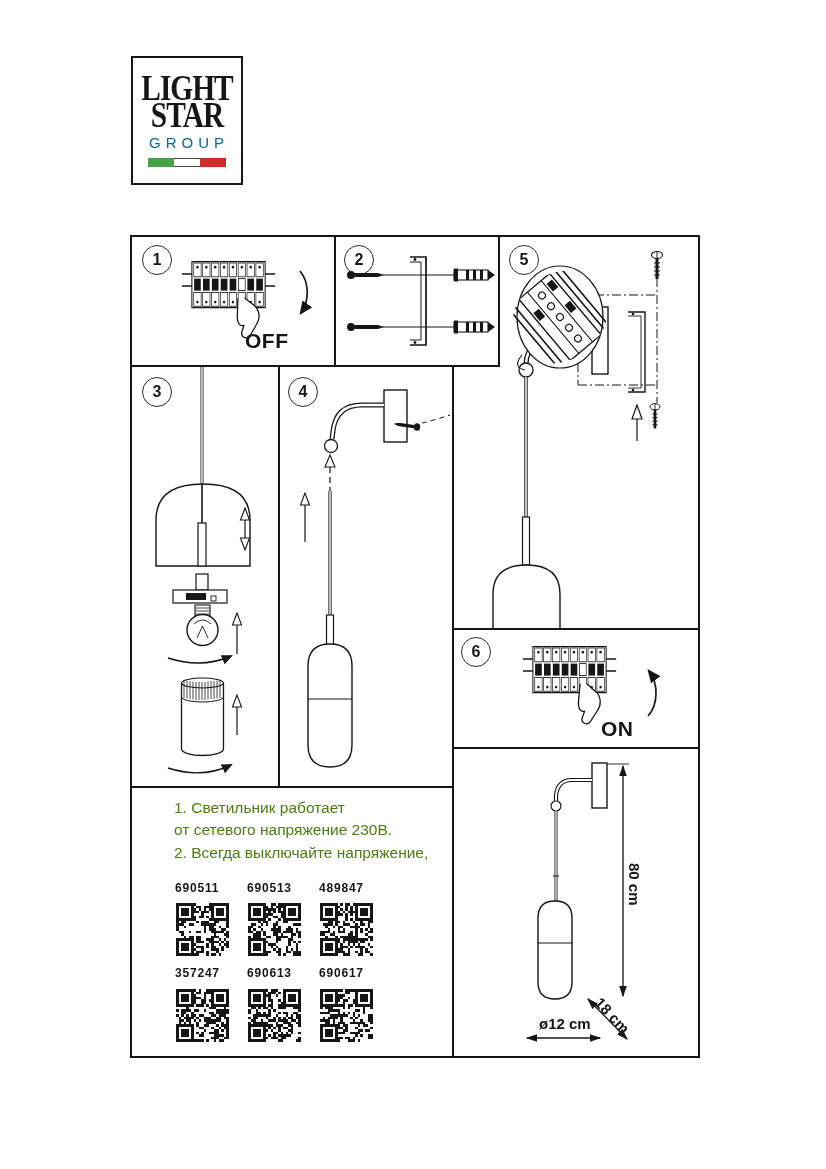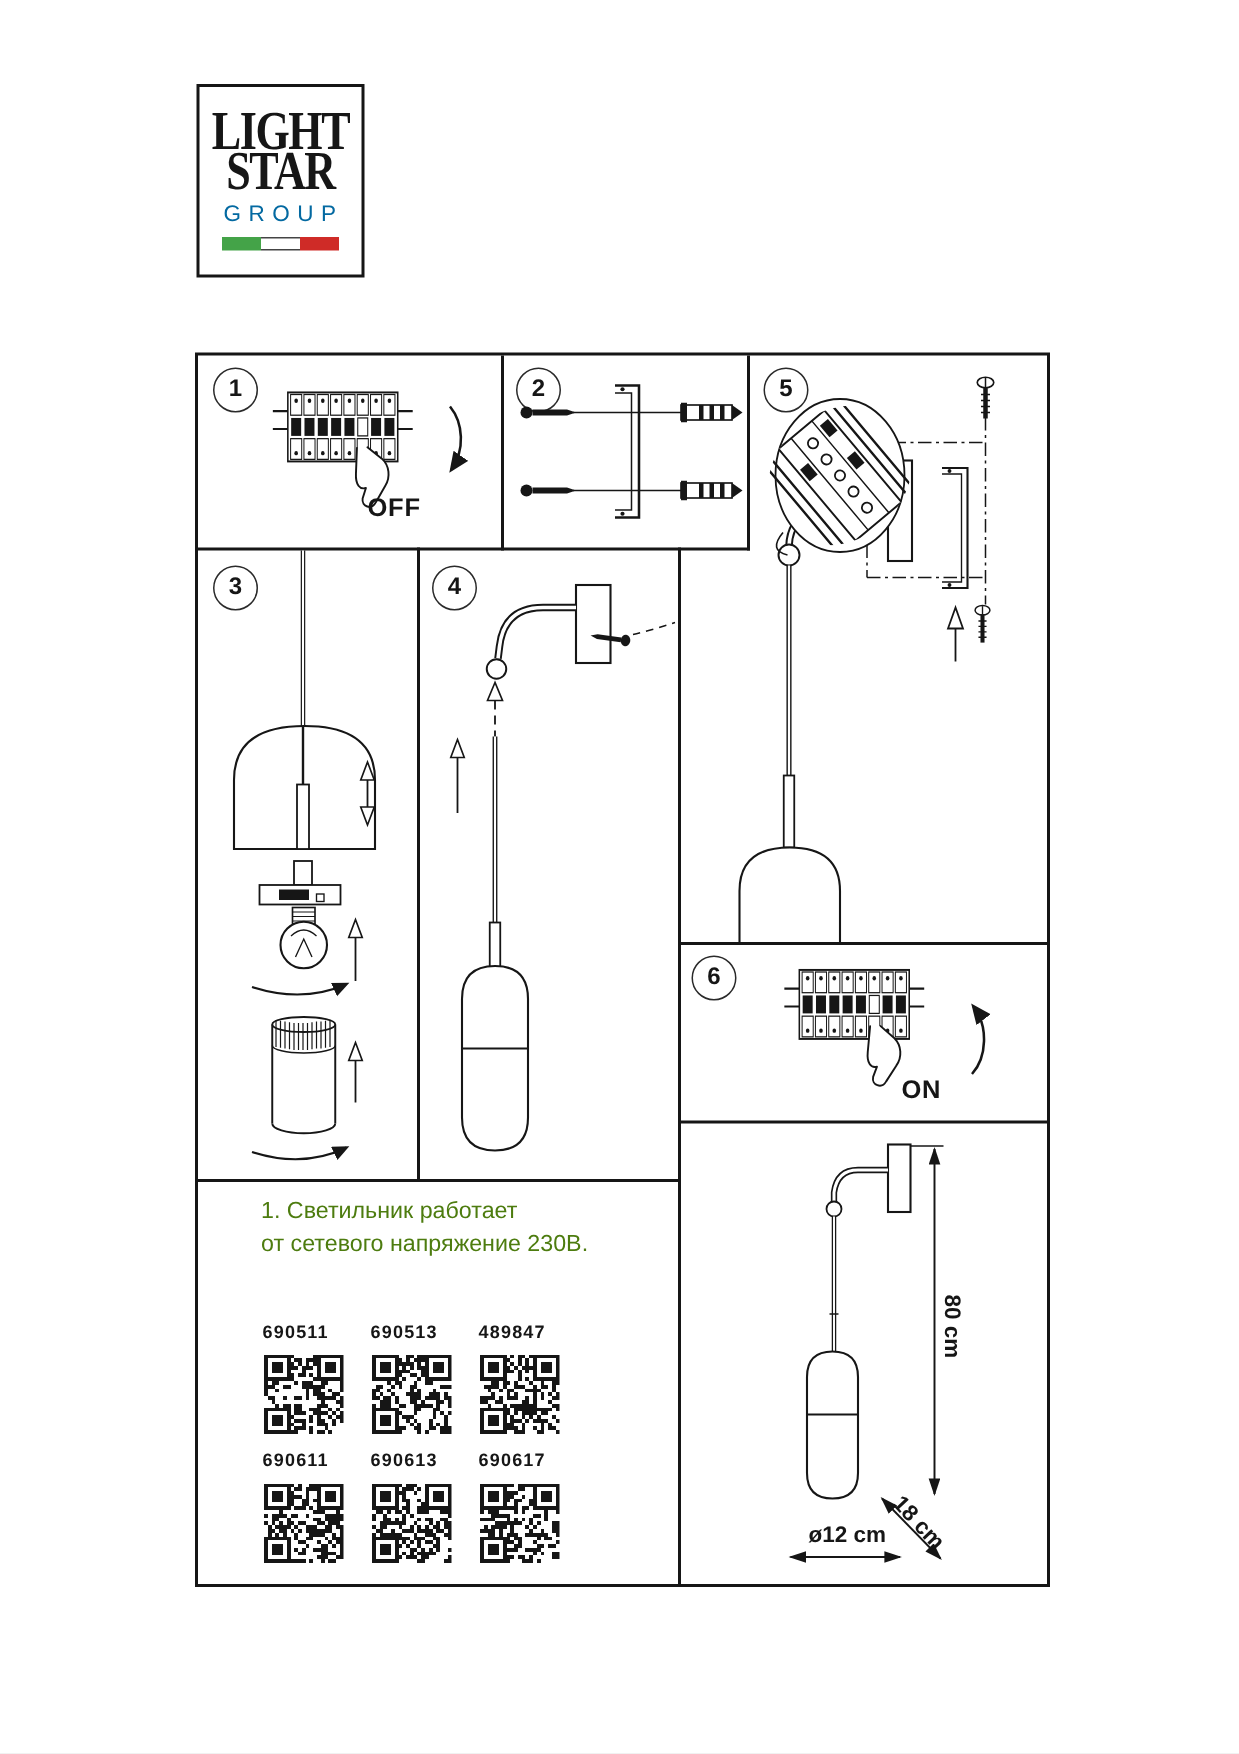"OFF" .biglabel { font-size: 17px -> 21px }
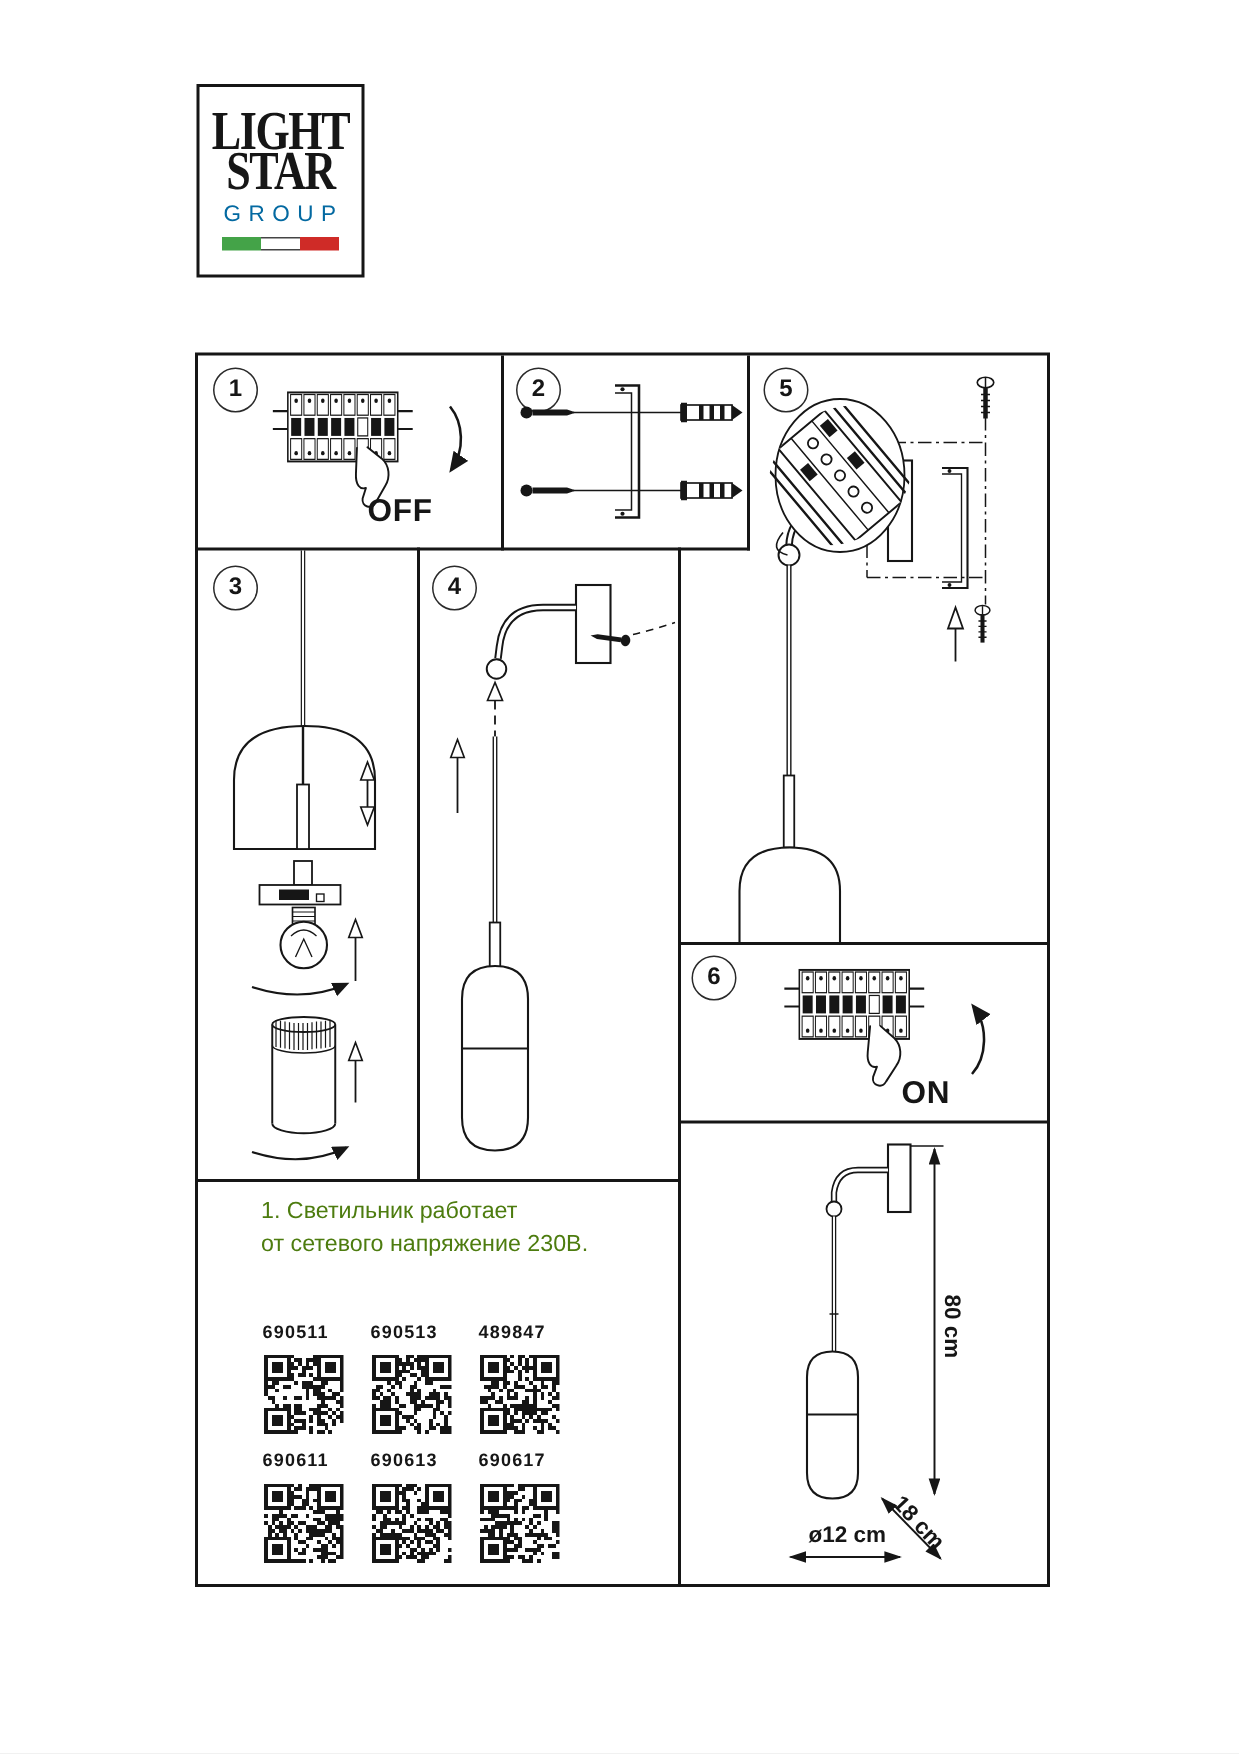"2. Всегда выключайте напряжение," div { html: none -> <div>2. Всегда выключайте напряжение,</div> }
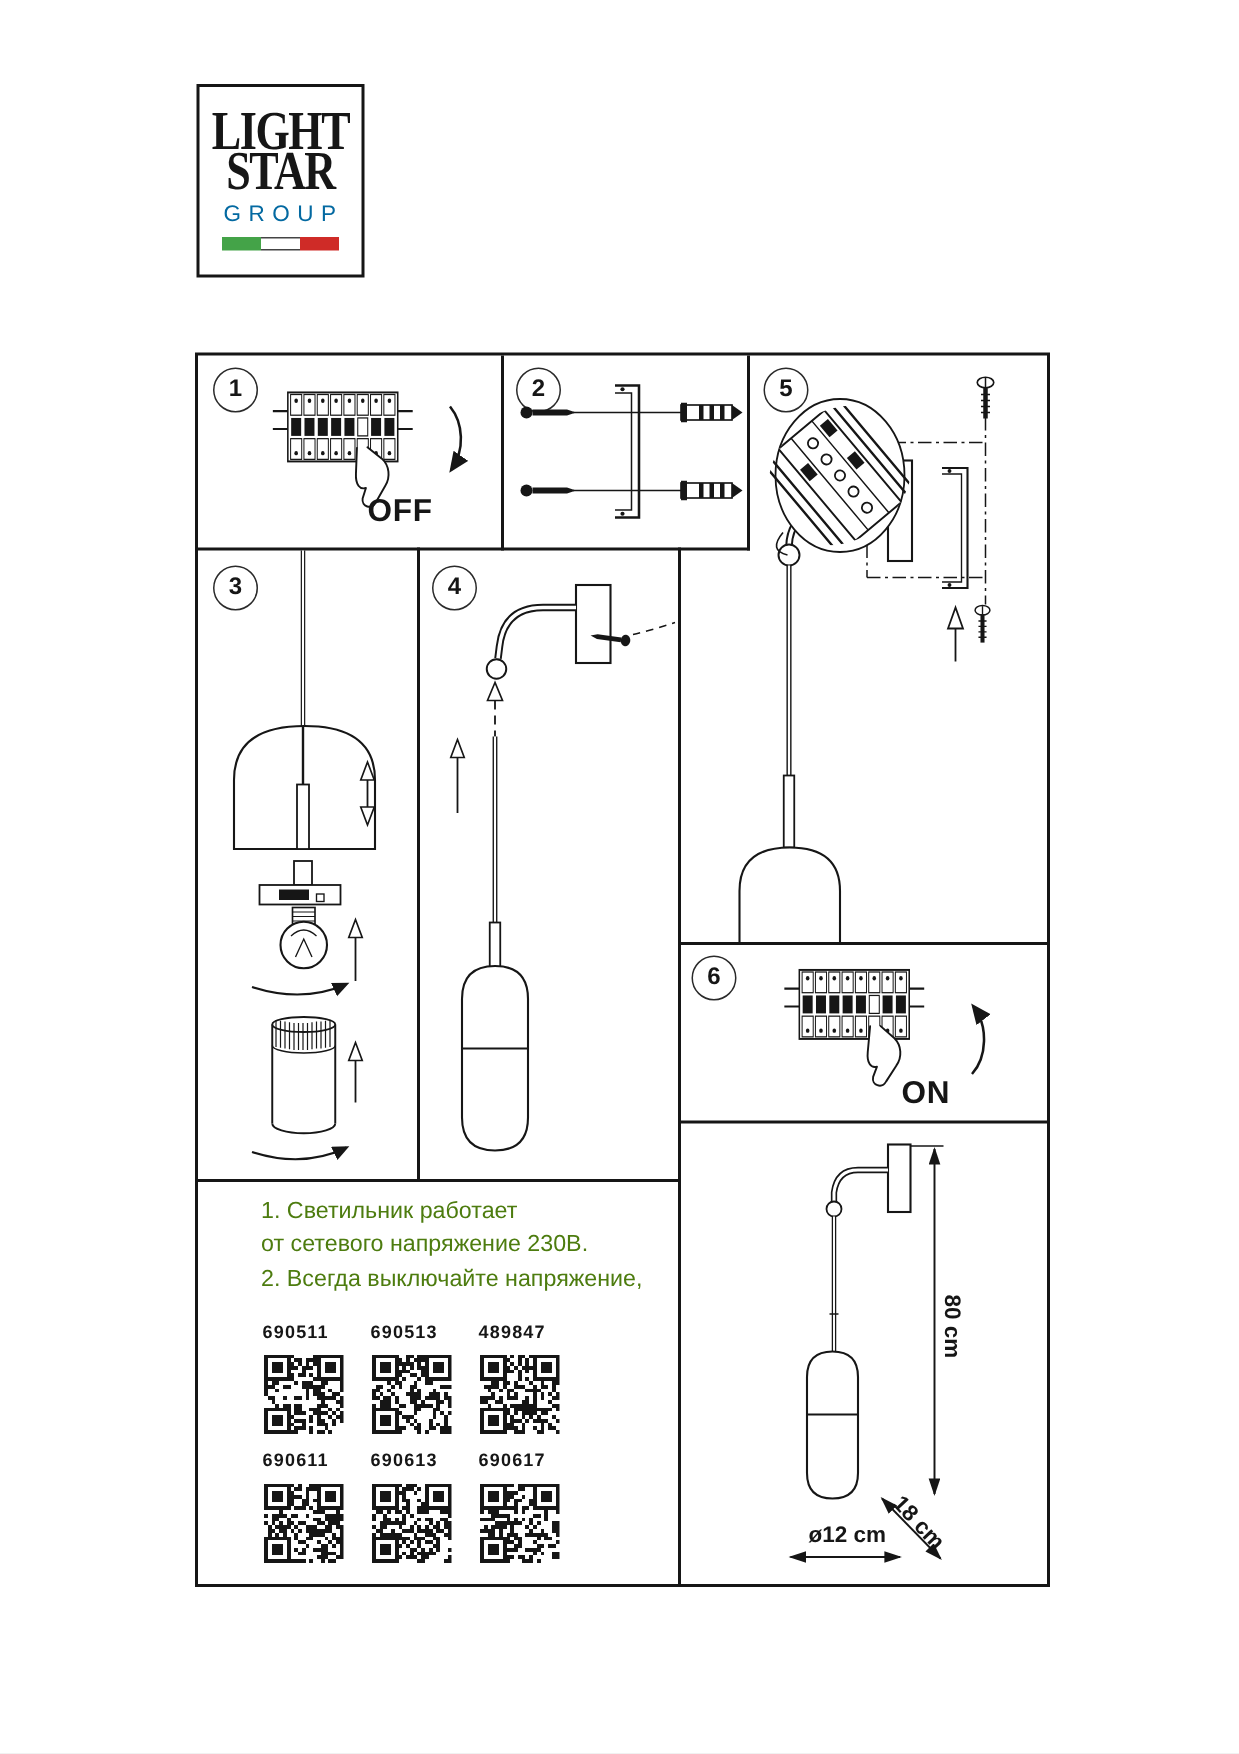"690611" span.art { text: 690611 -> 357247 }
